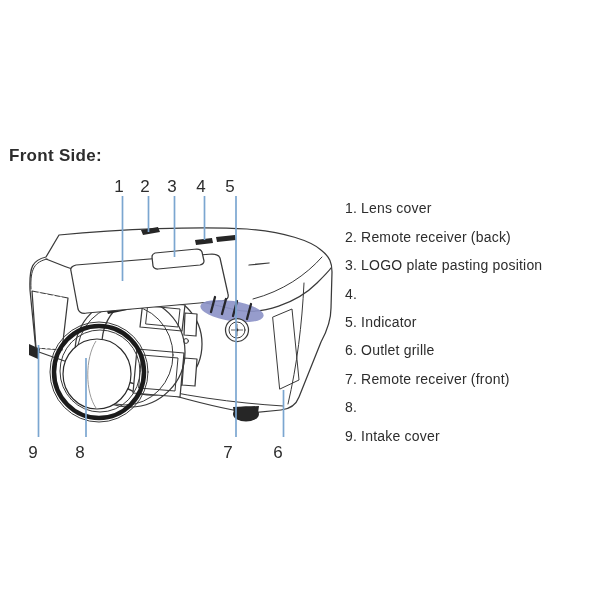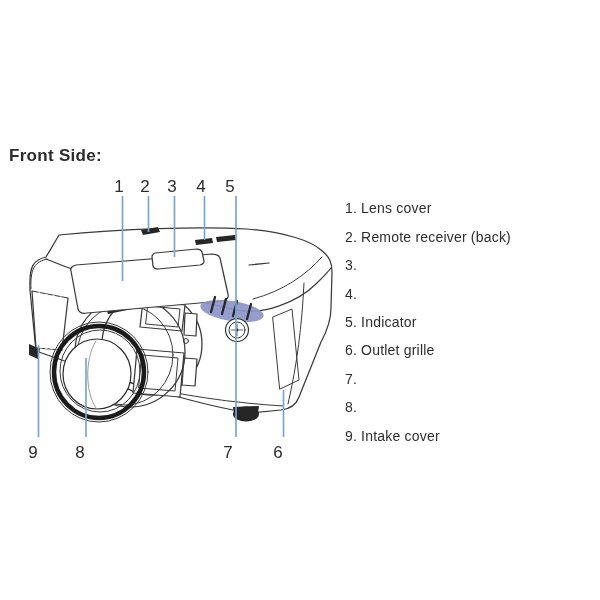"LOGO plate pasting position" span.lbl { html: none -> <span>LOGO plate pasting position</span> }
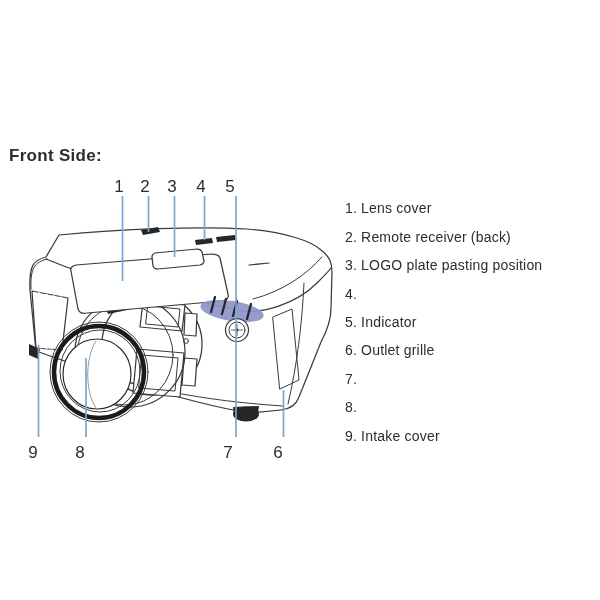"Remote receiver (front)" span.lbl { html: none -> <span>Remote receiver (front)</span> }
